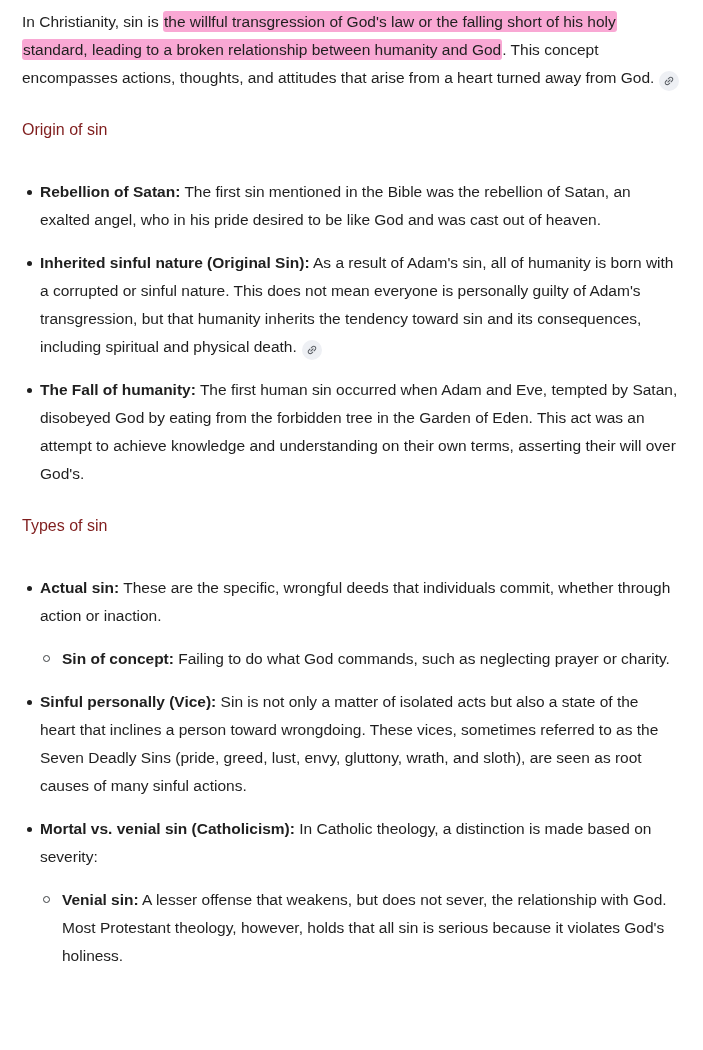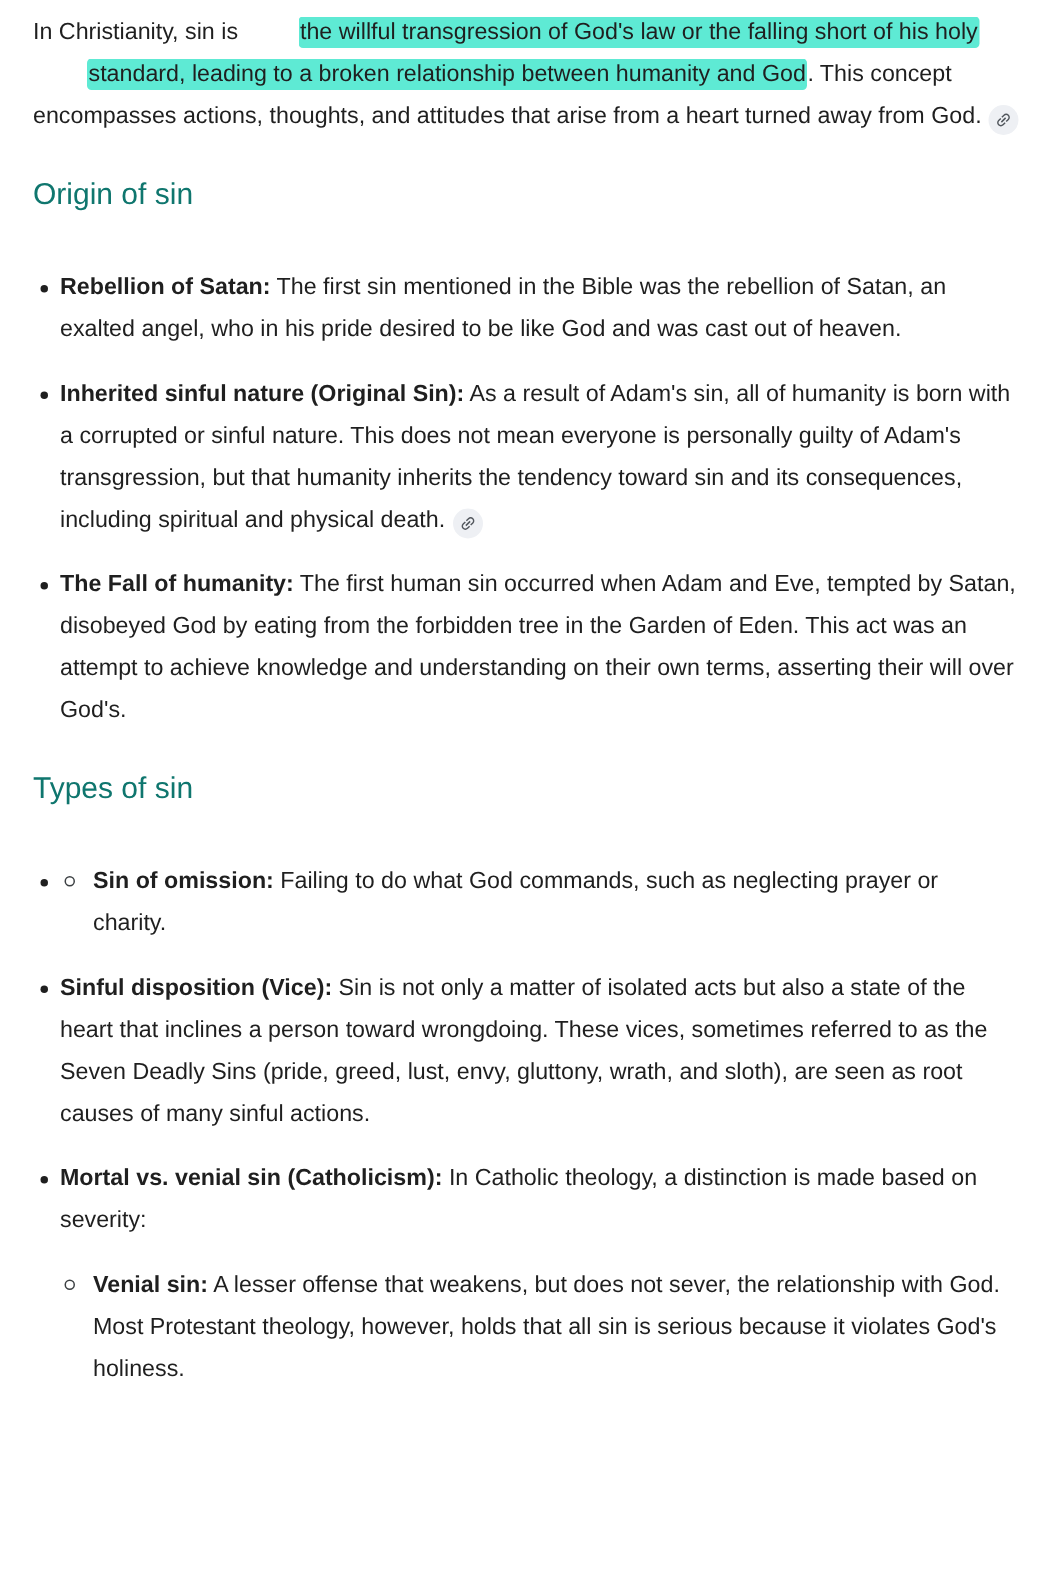"the willful transgression of God's" .hl { background: #5eead4 -> #f9a8d4; margin-left: 36px -> none }
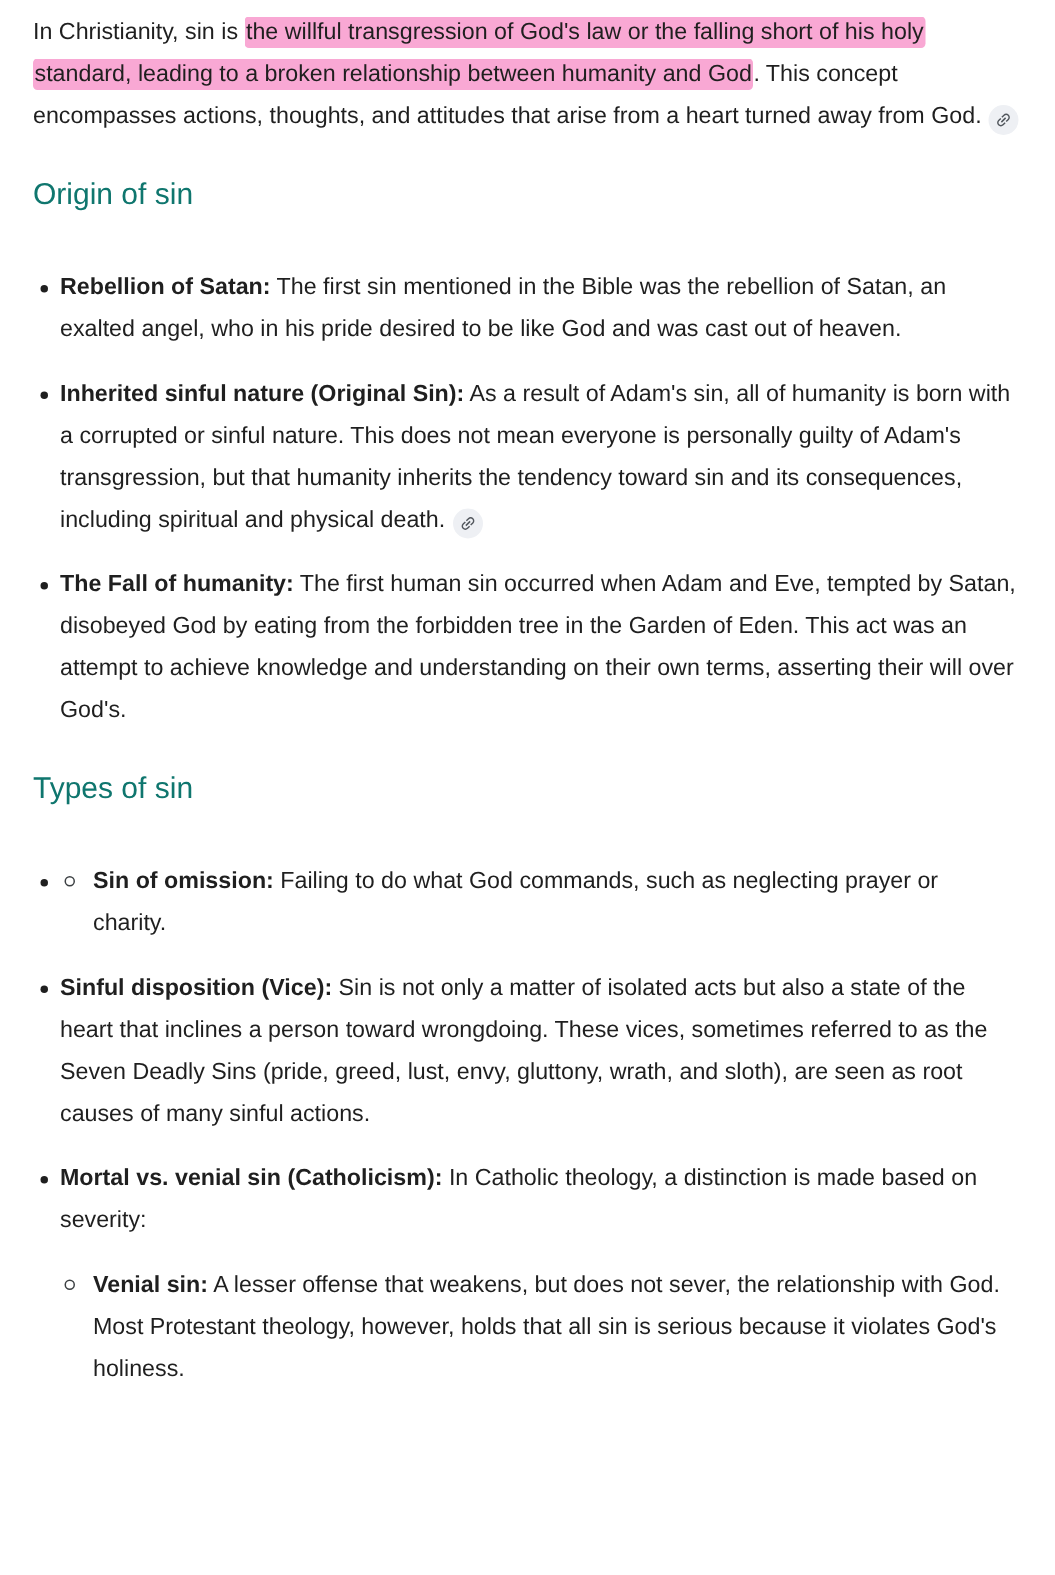"Origin of sin" h2.heading { color: #0f766e -> #7f1d1d; font-size: 20px -> 16px }
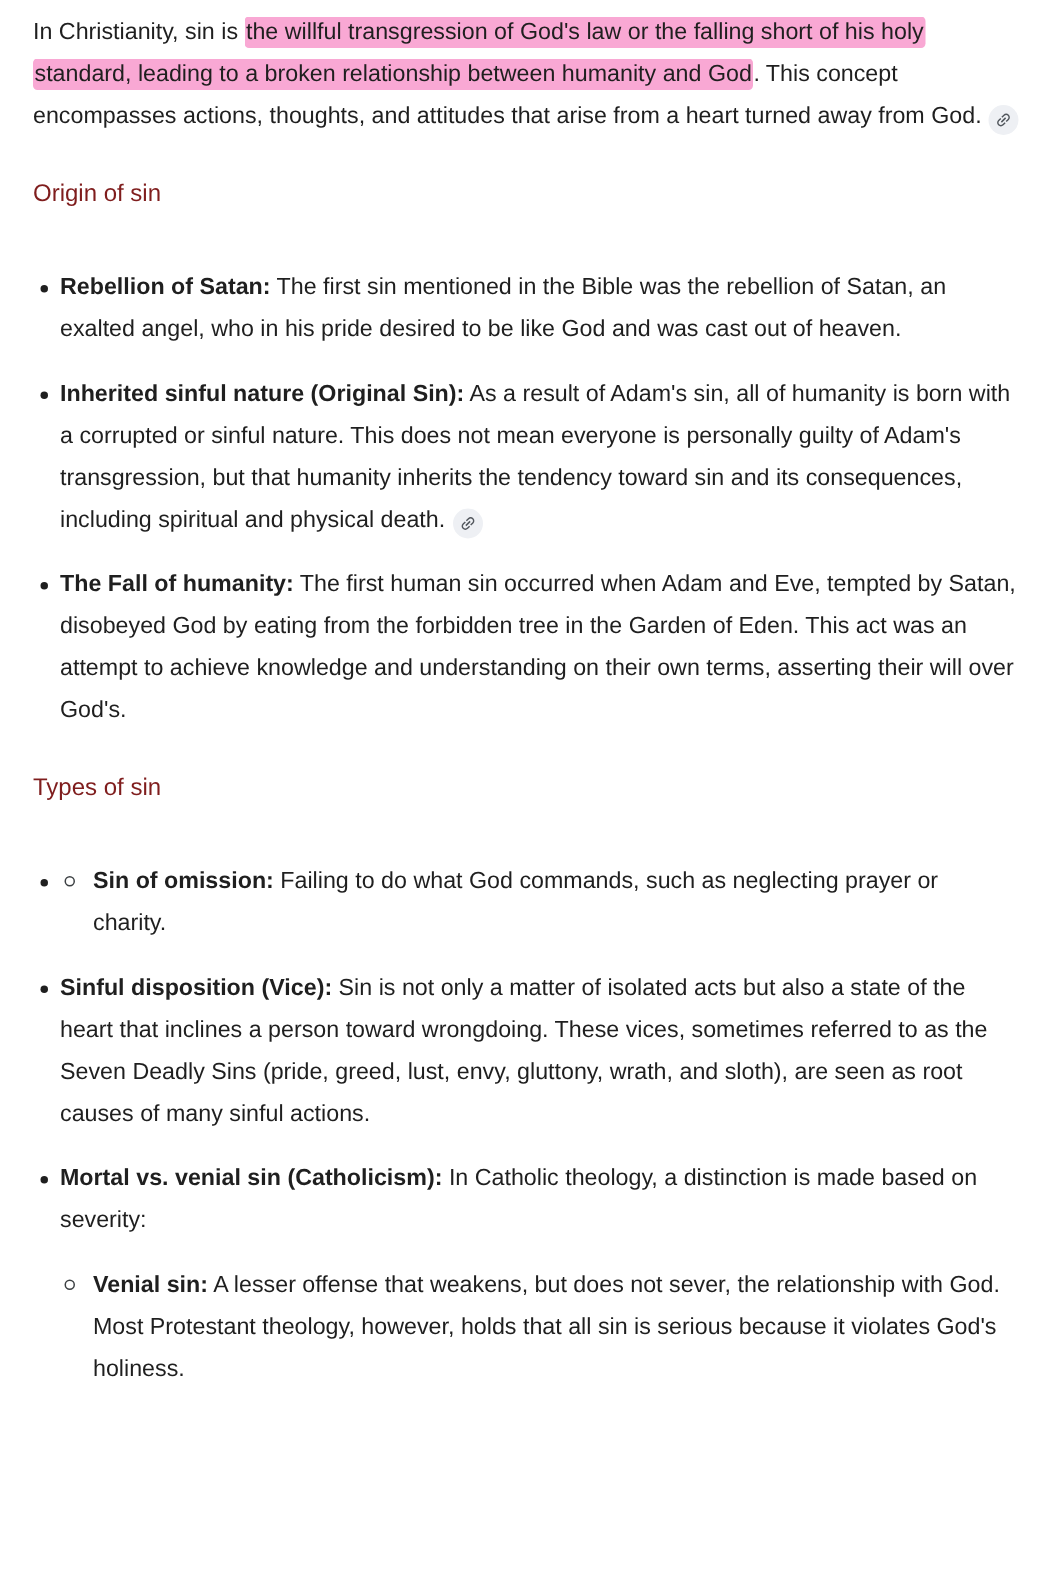"Actual sin: These are the" div.btext { html: none -> <div><span>Actual sin:</span><span> These are the specific, wrongful deeds that individuals commit, whether through action or inaction.</span></div> }
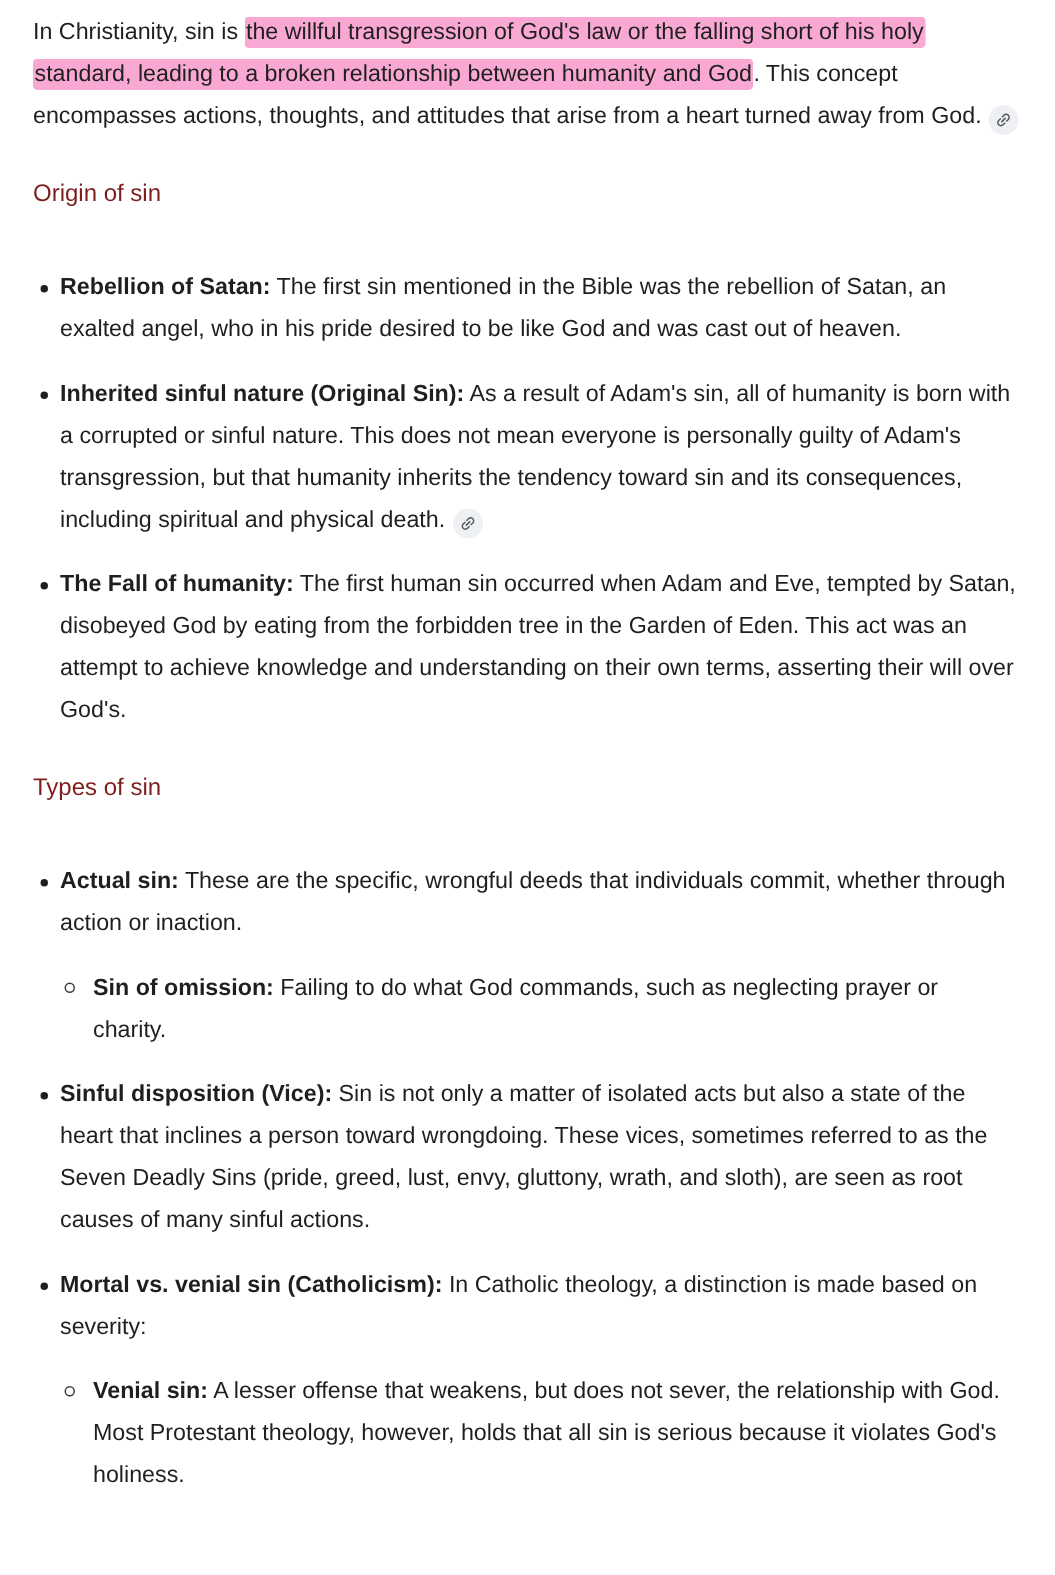"Sin of omission:" span.lead { text: omission -> concept }
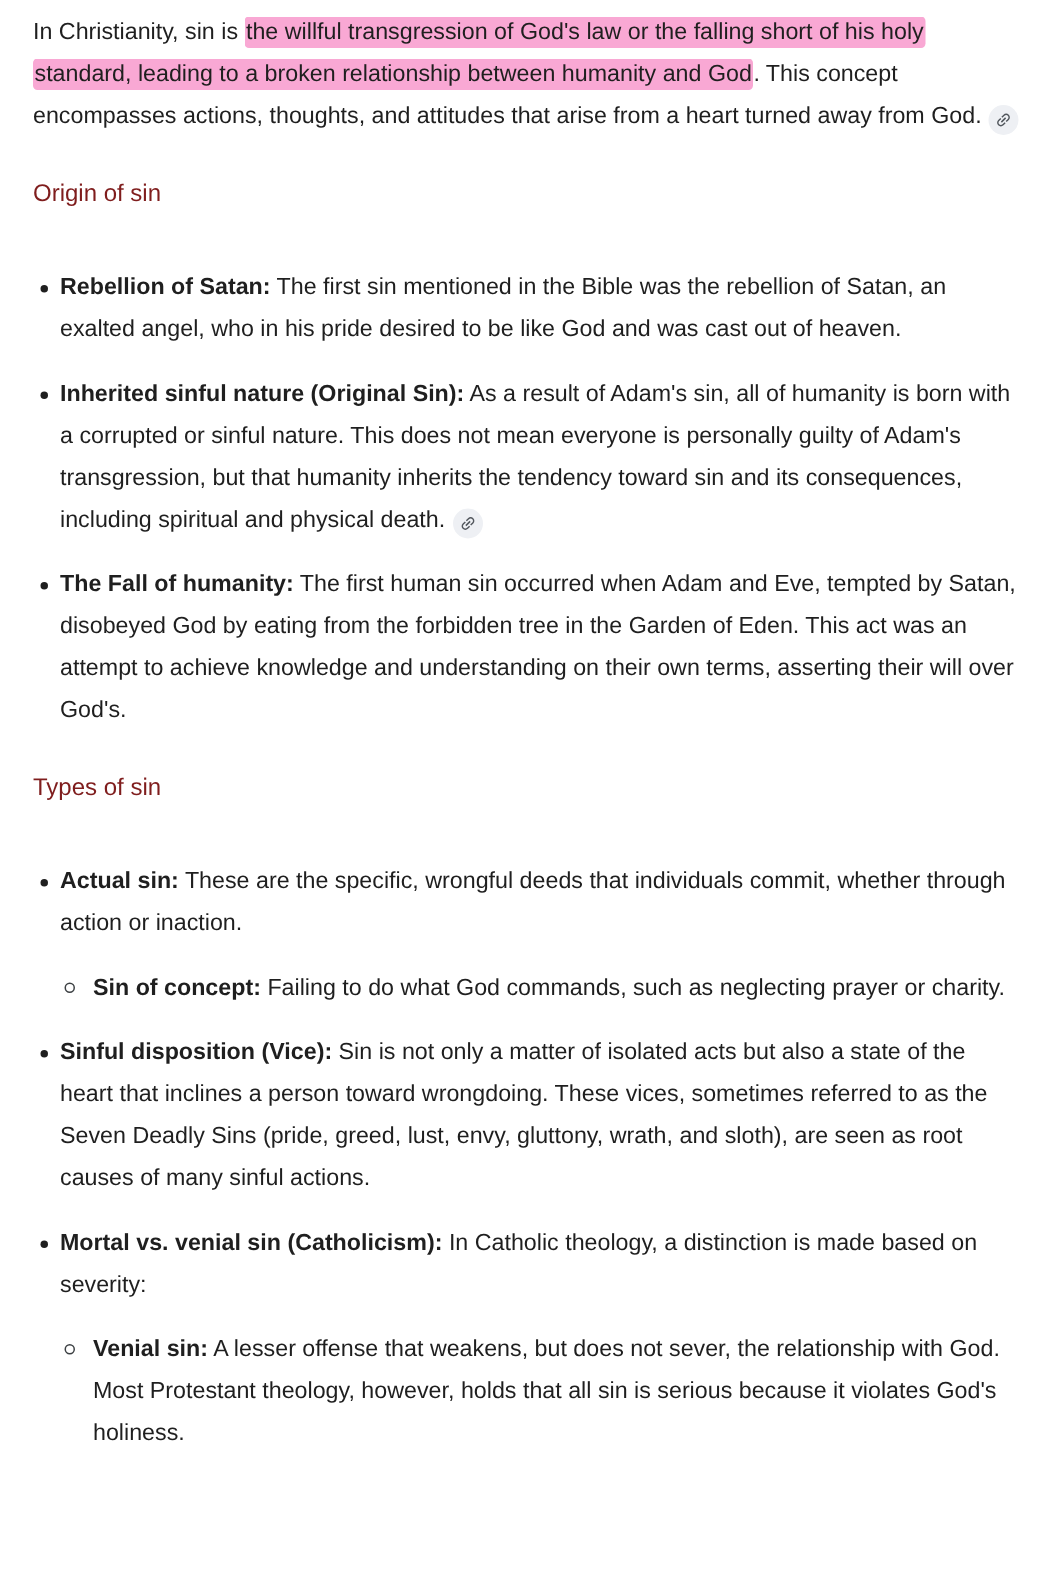"Sinful disposition (Vice):" span.lead { text: disposition -> personally }
